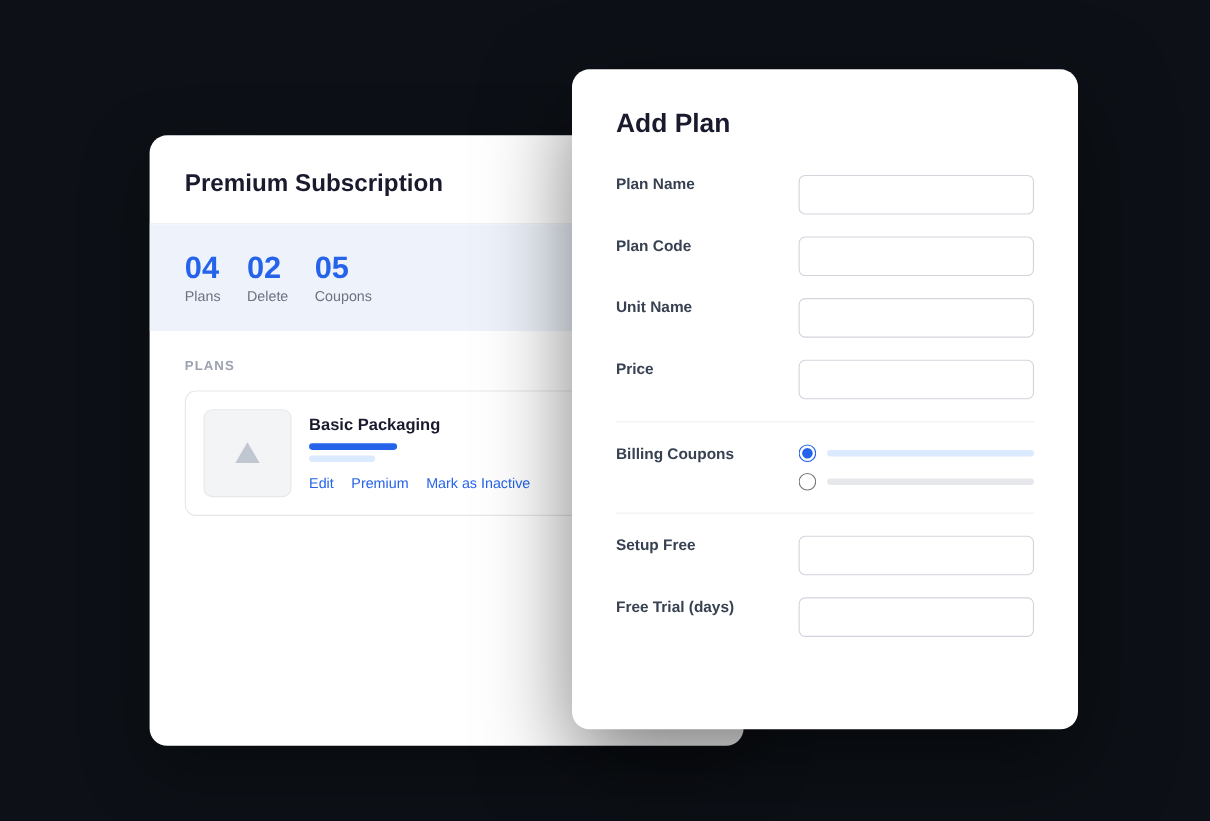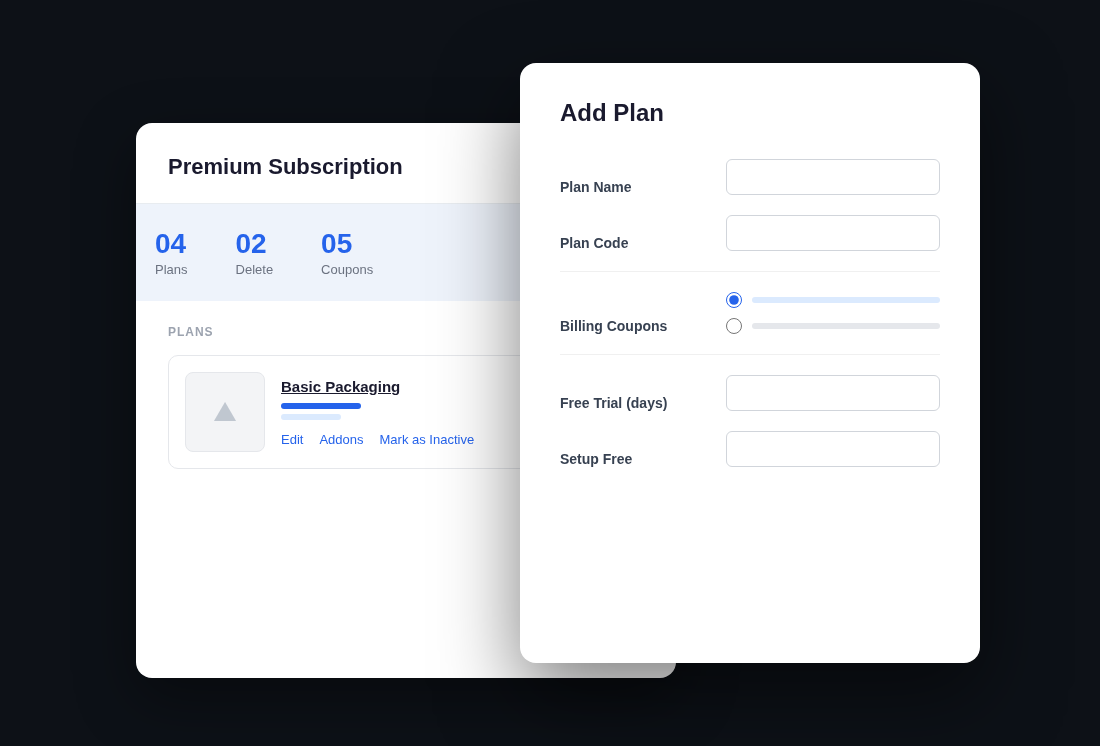"Plan Name" .form-row { align-items: flex-end -> flex-start }
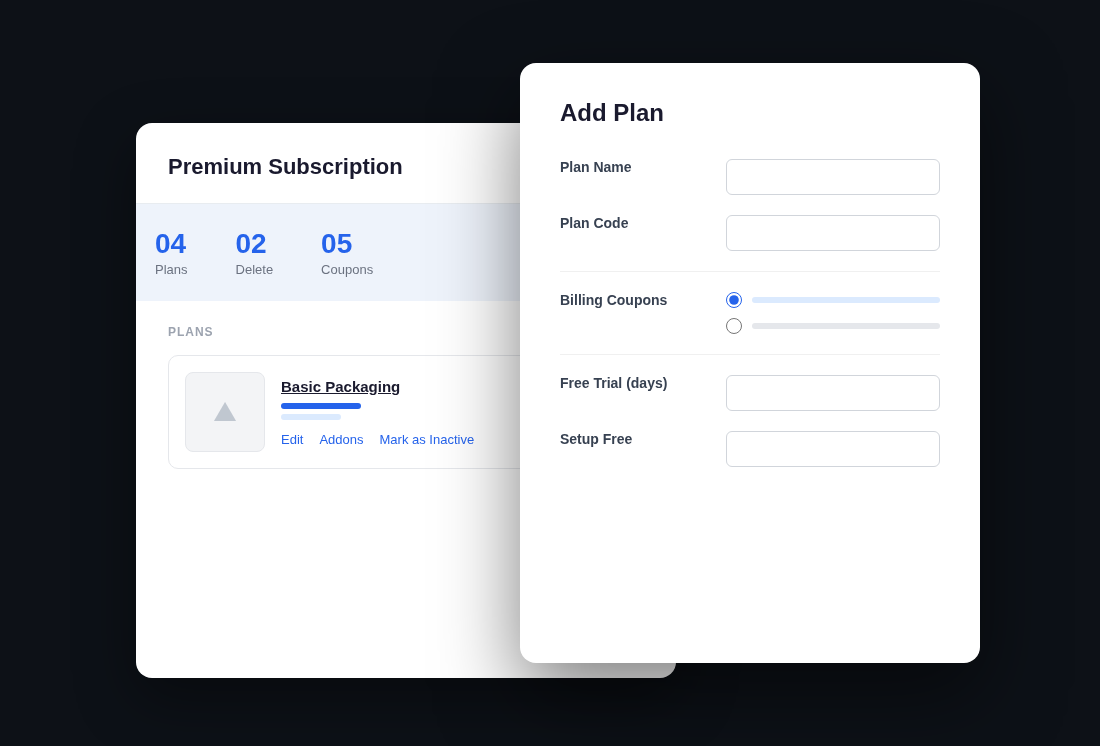"04" .stats-section { gap: 48px -> 24px; padding: 24px 19px -> 24px 32px }
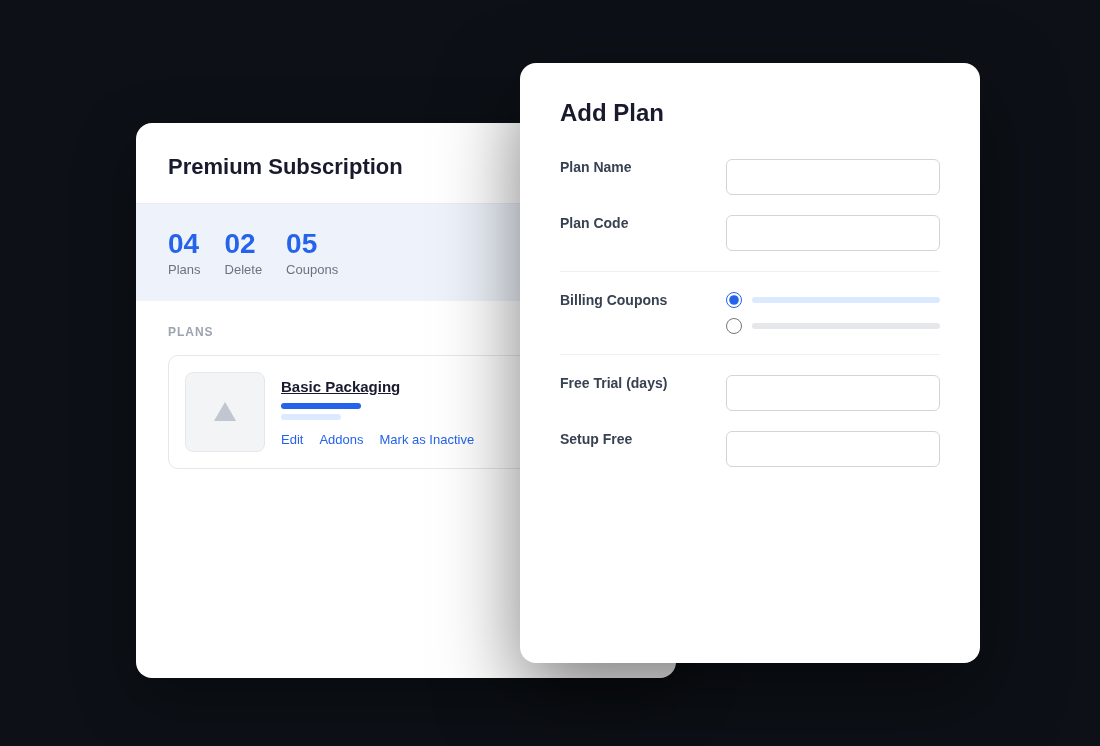"Unit Name" div.form-row { html: none -> <div> <label>Unit Name</label> <input> </div> }
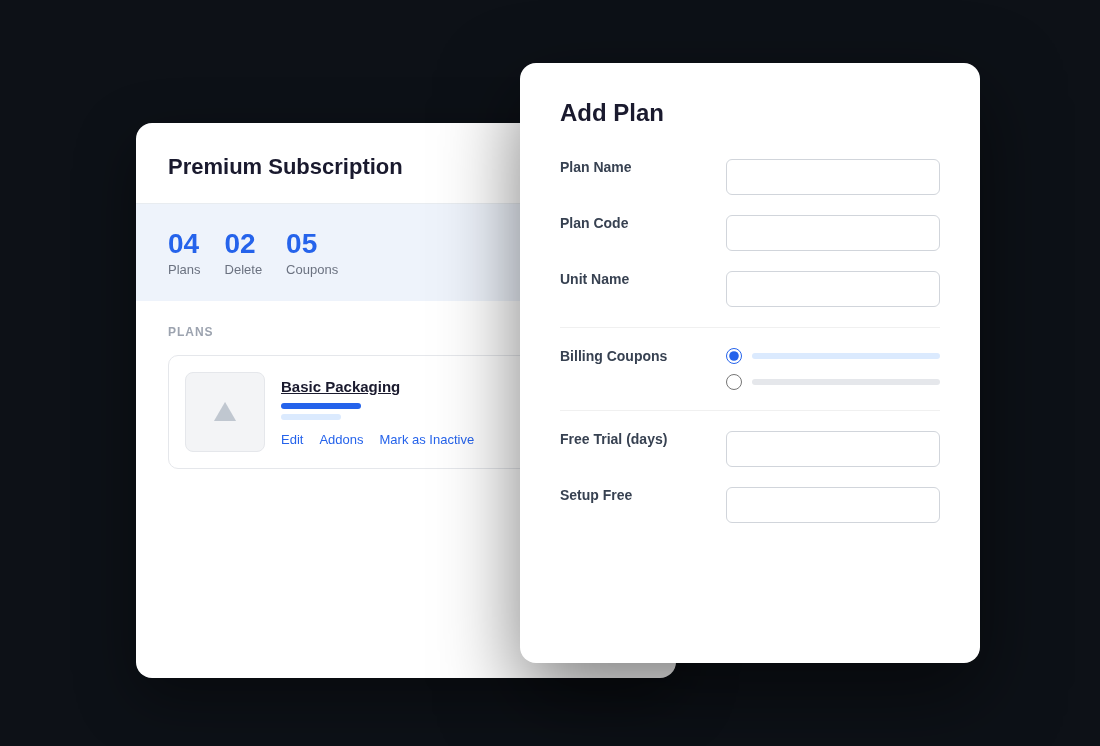"Price" div.form-row { html: none -> <div> <label>Price</label> <input> </div> }
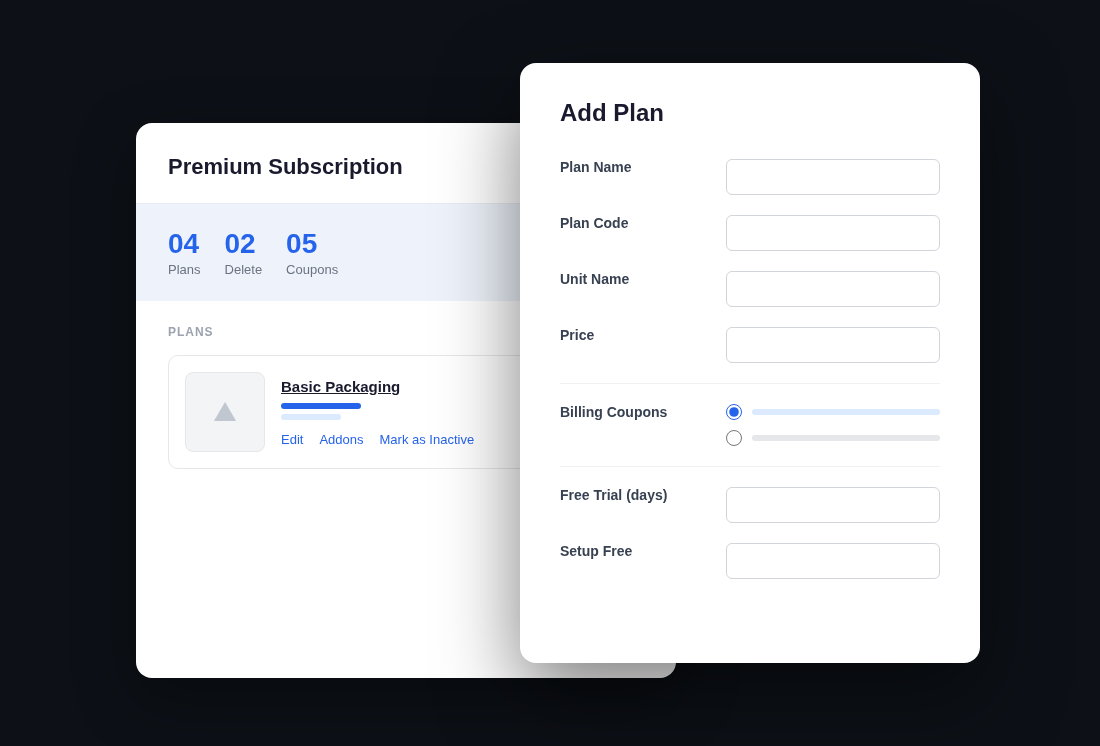"Basic Packaging" .plan-name { text-decoration: underline -> none }
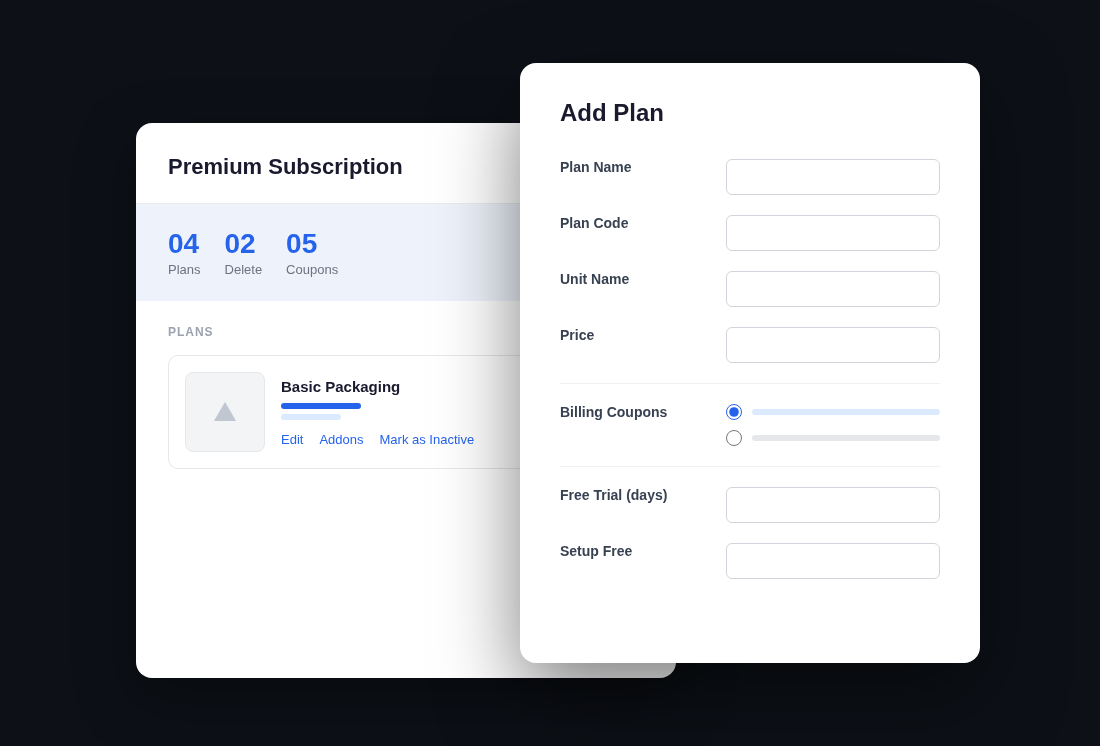"Addons" a.plan-action-link { text: Addons -> Premium }
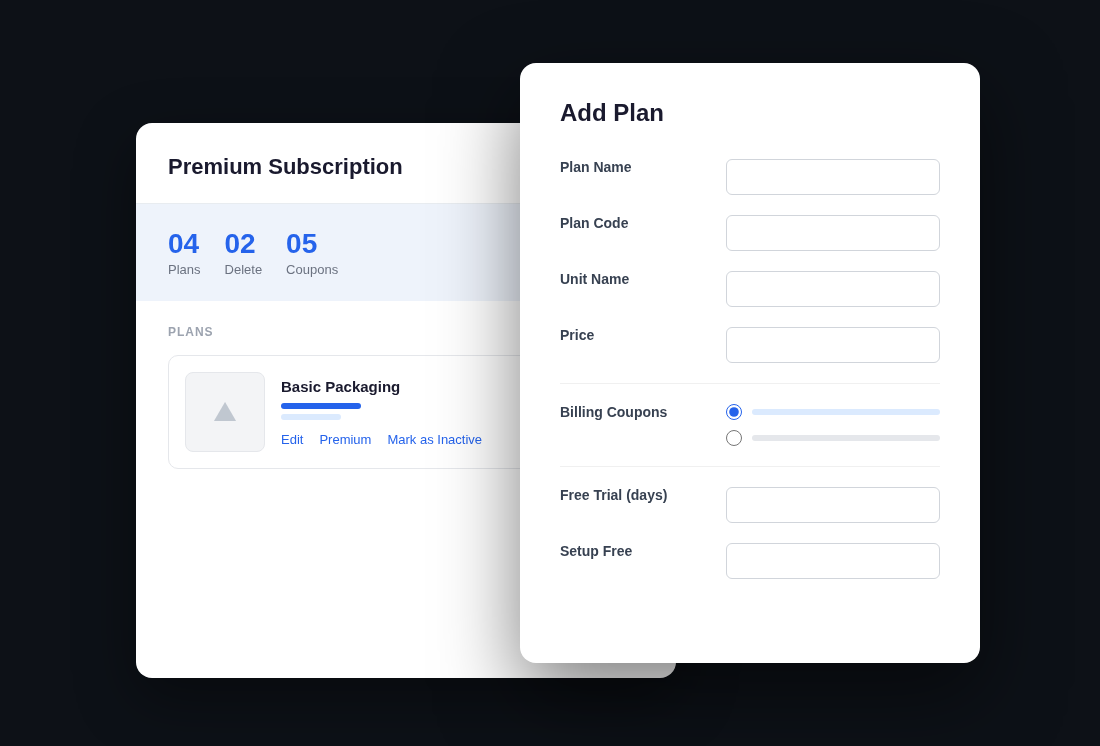"Free Trial (days)" div.form-row { order: before "Setup Free" -> after "Setup Free" }
